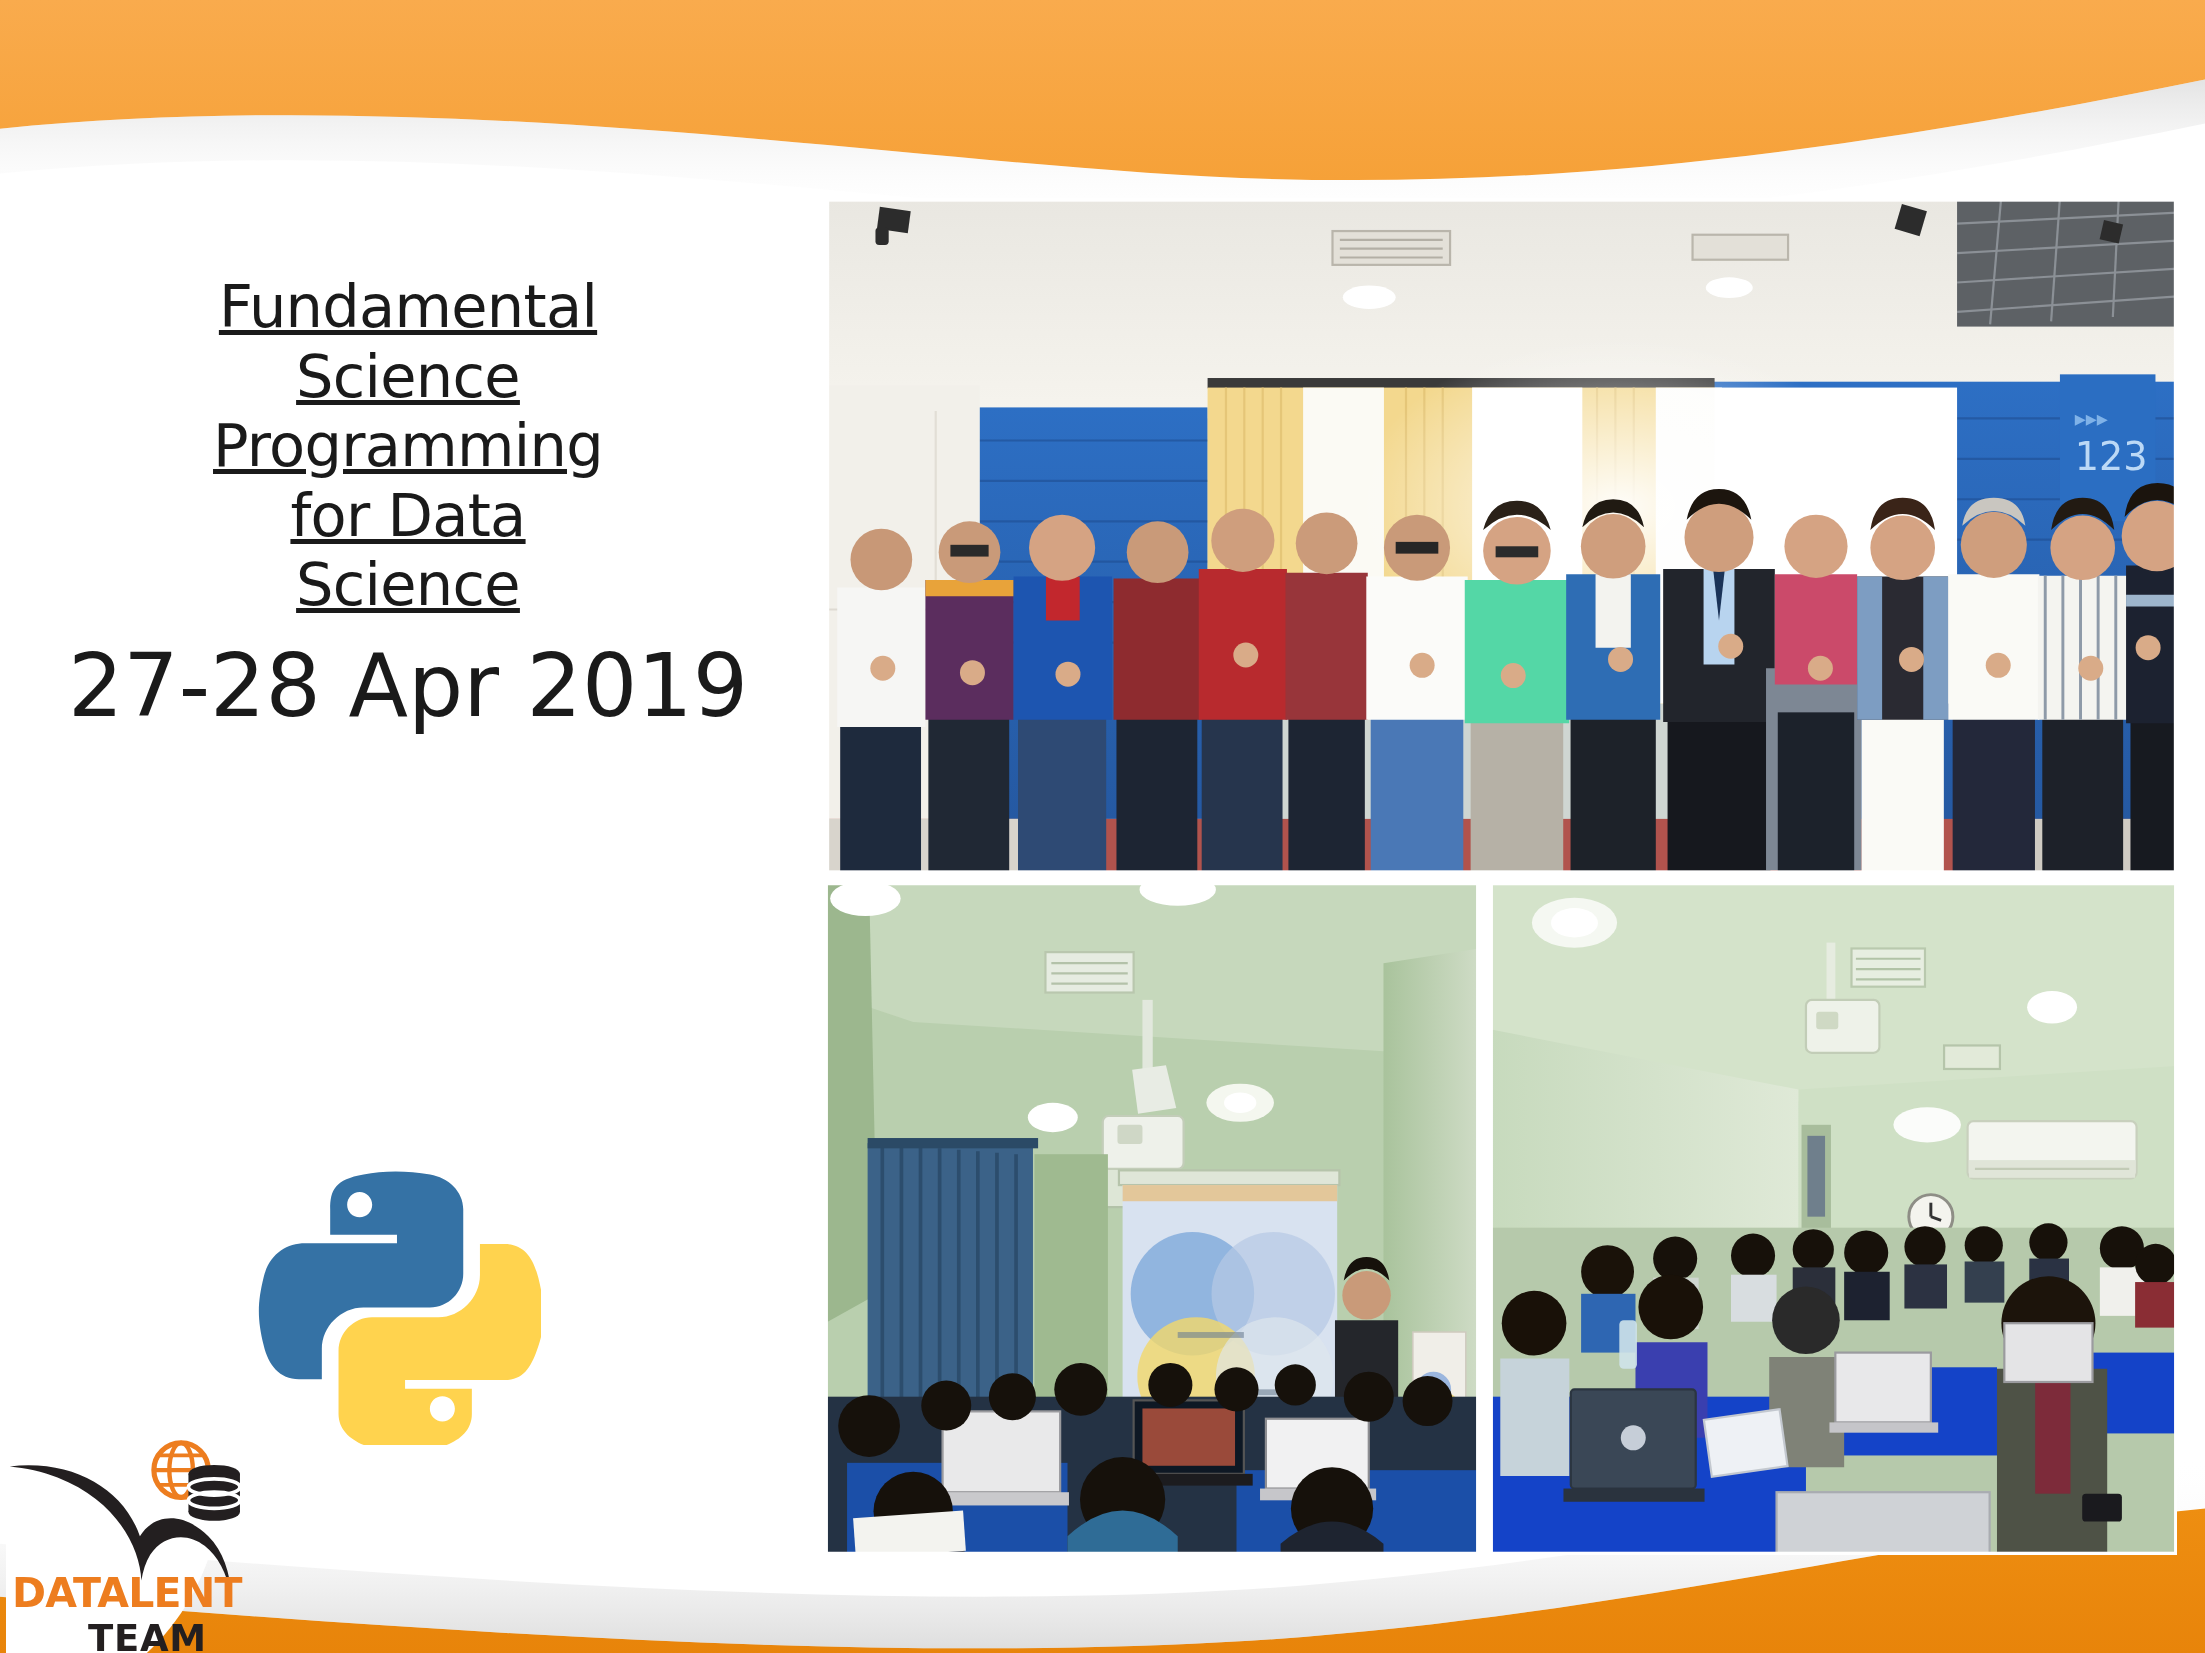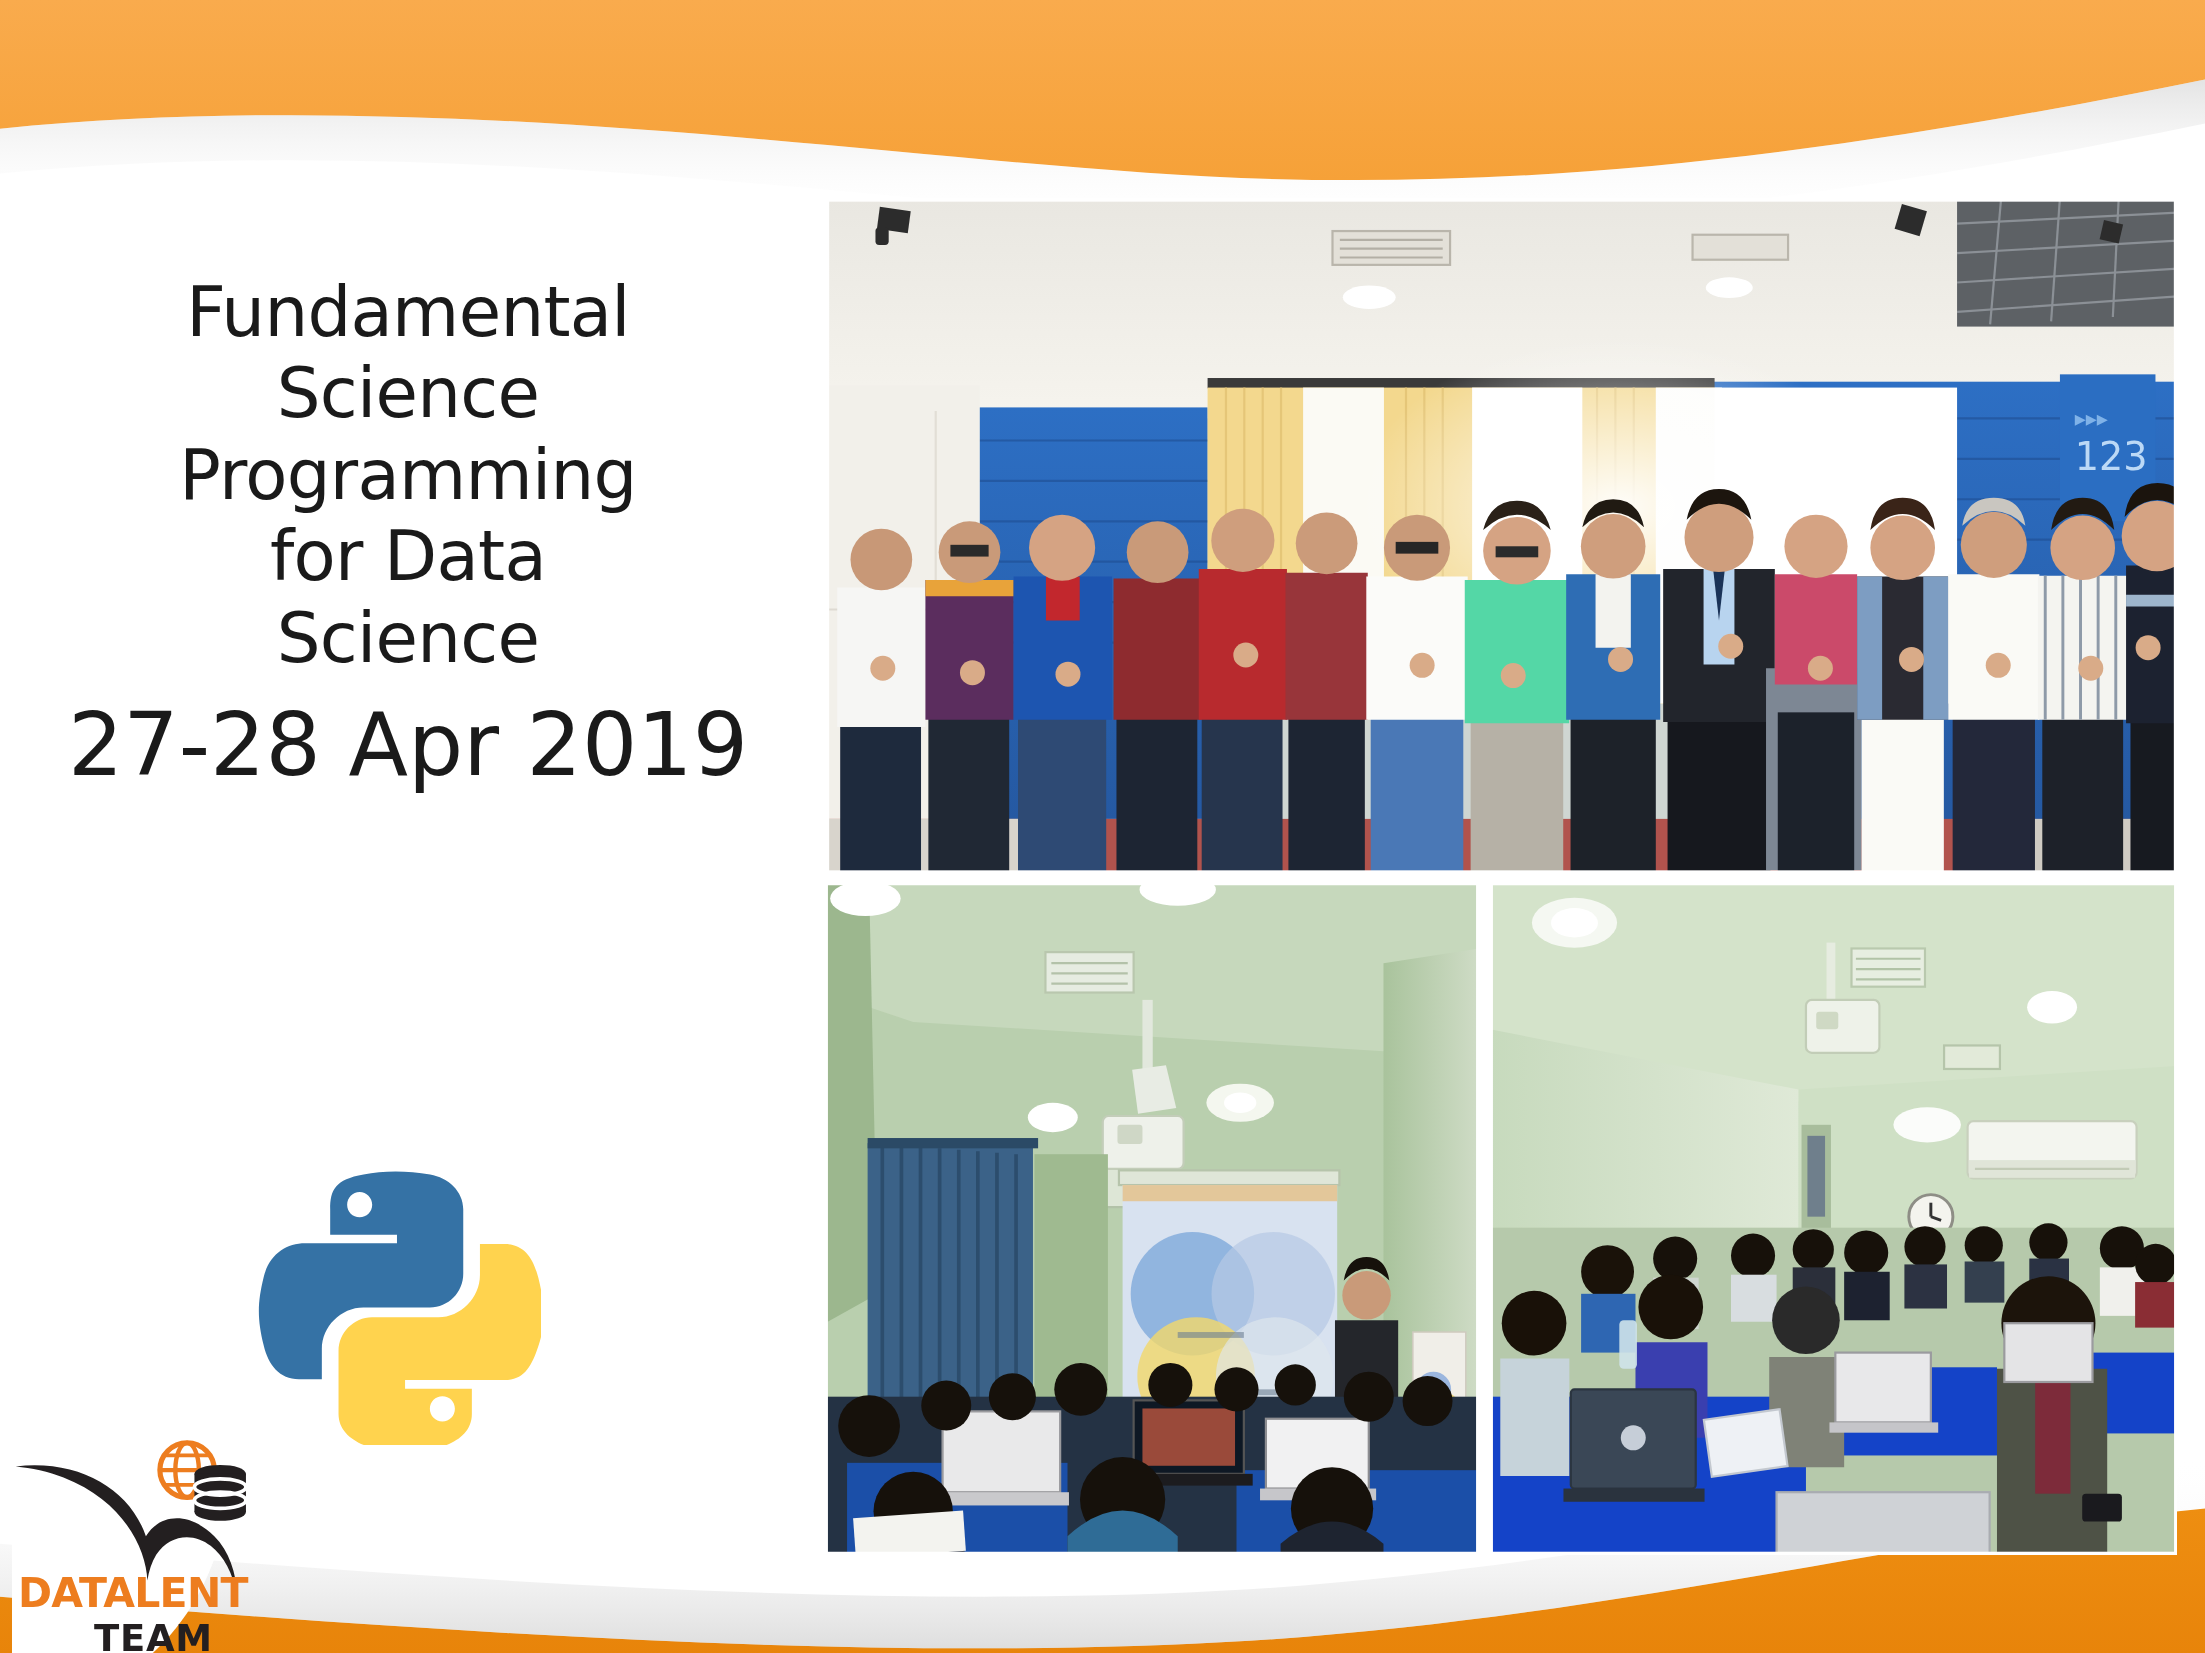"Fundamental" .title-line { font-size: 69px -> 59px; text-decoration: none -> underline }
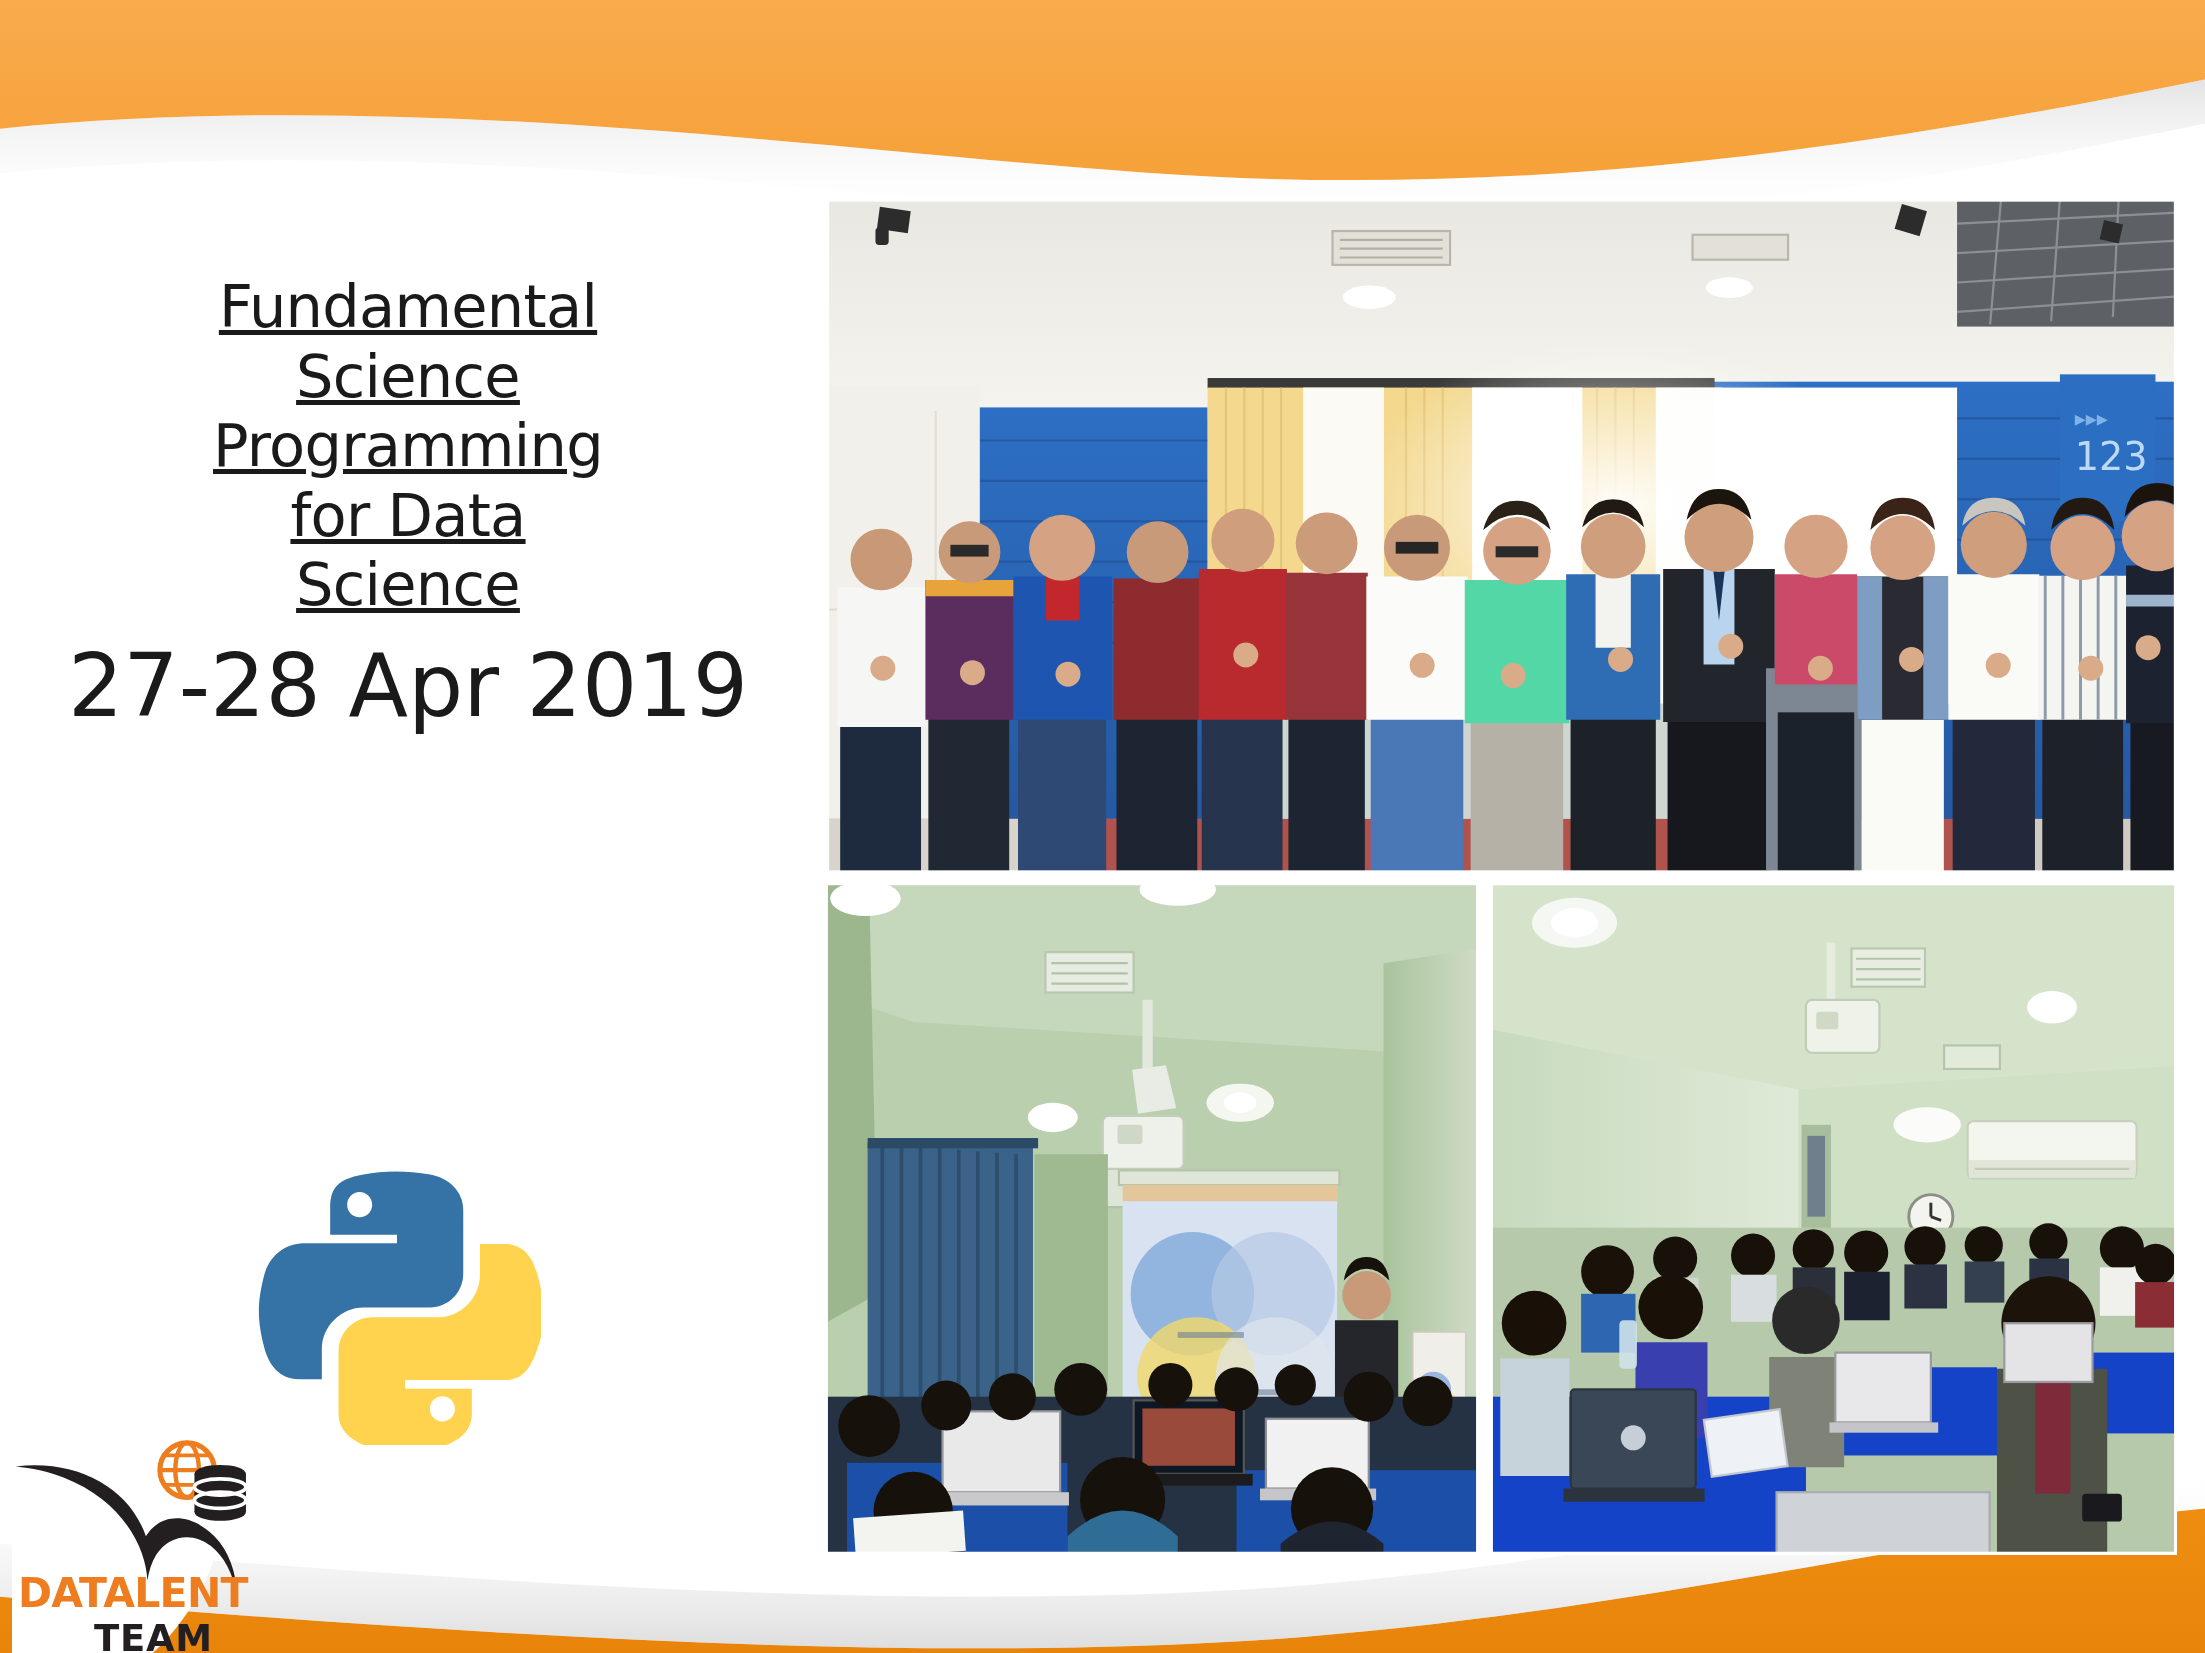"DATALENT" #datalent-logo { left: 12px -> 6px }
